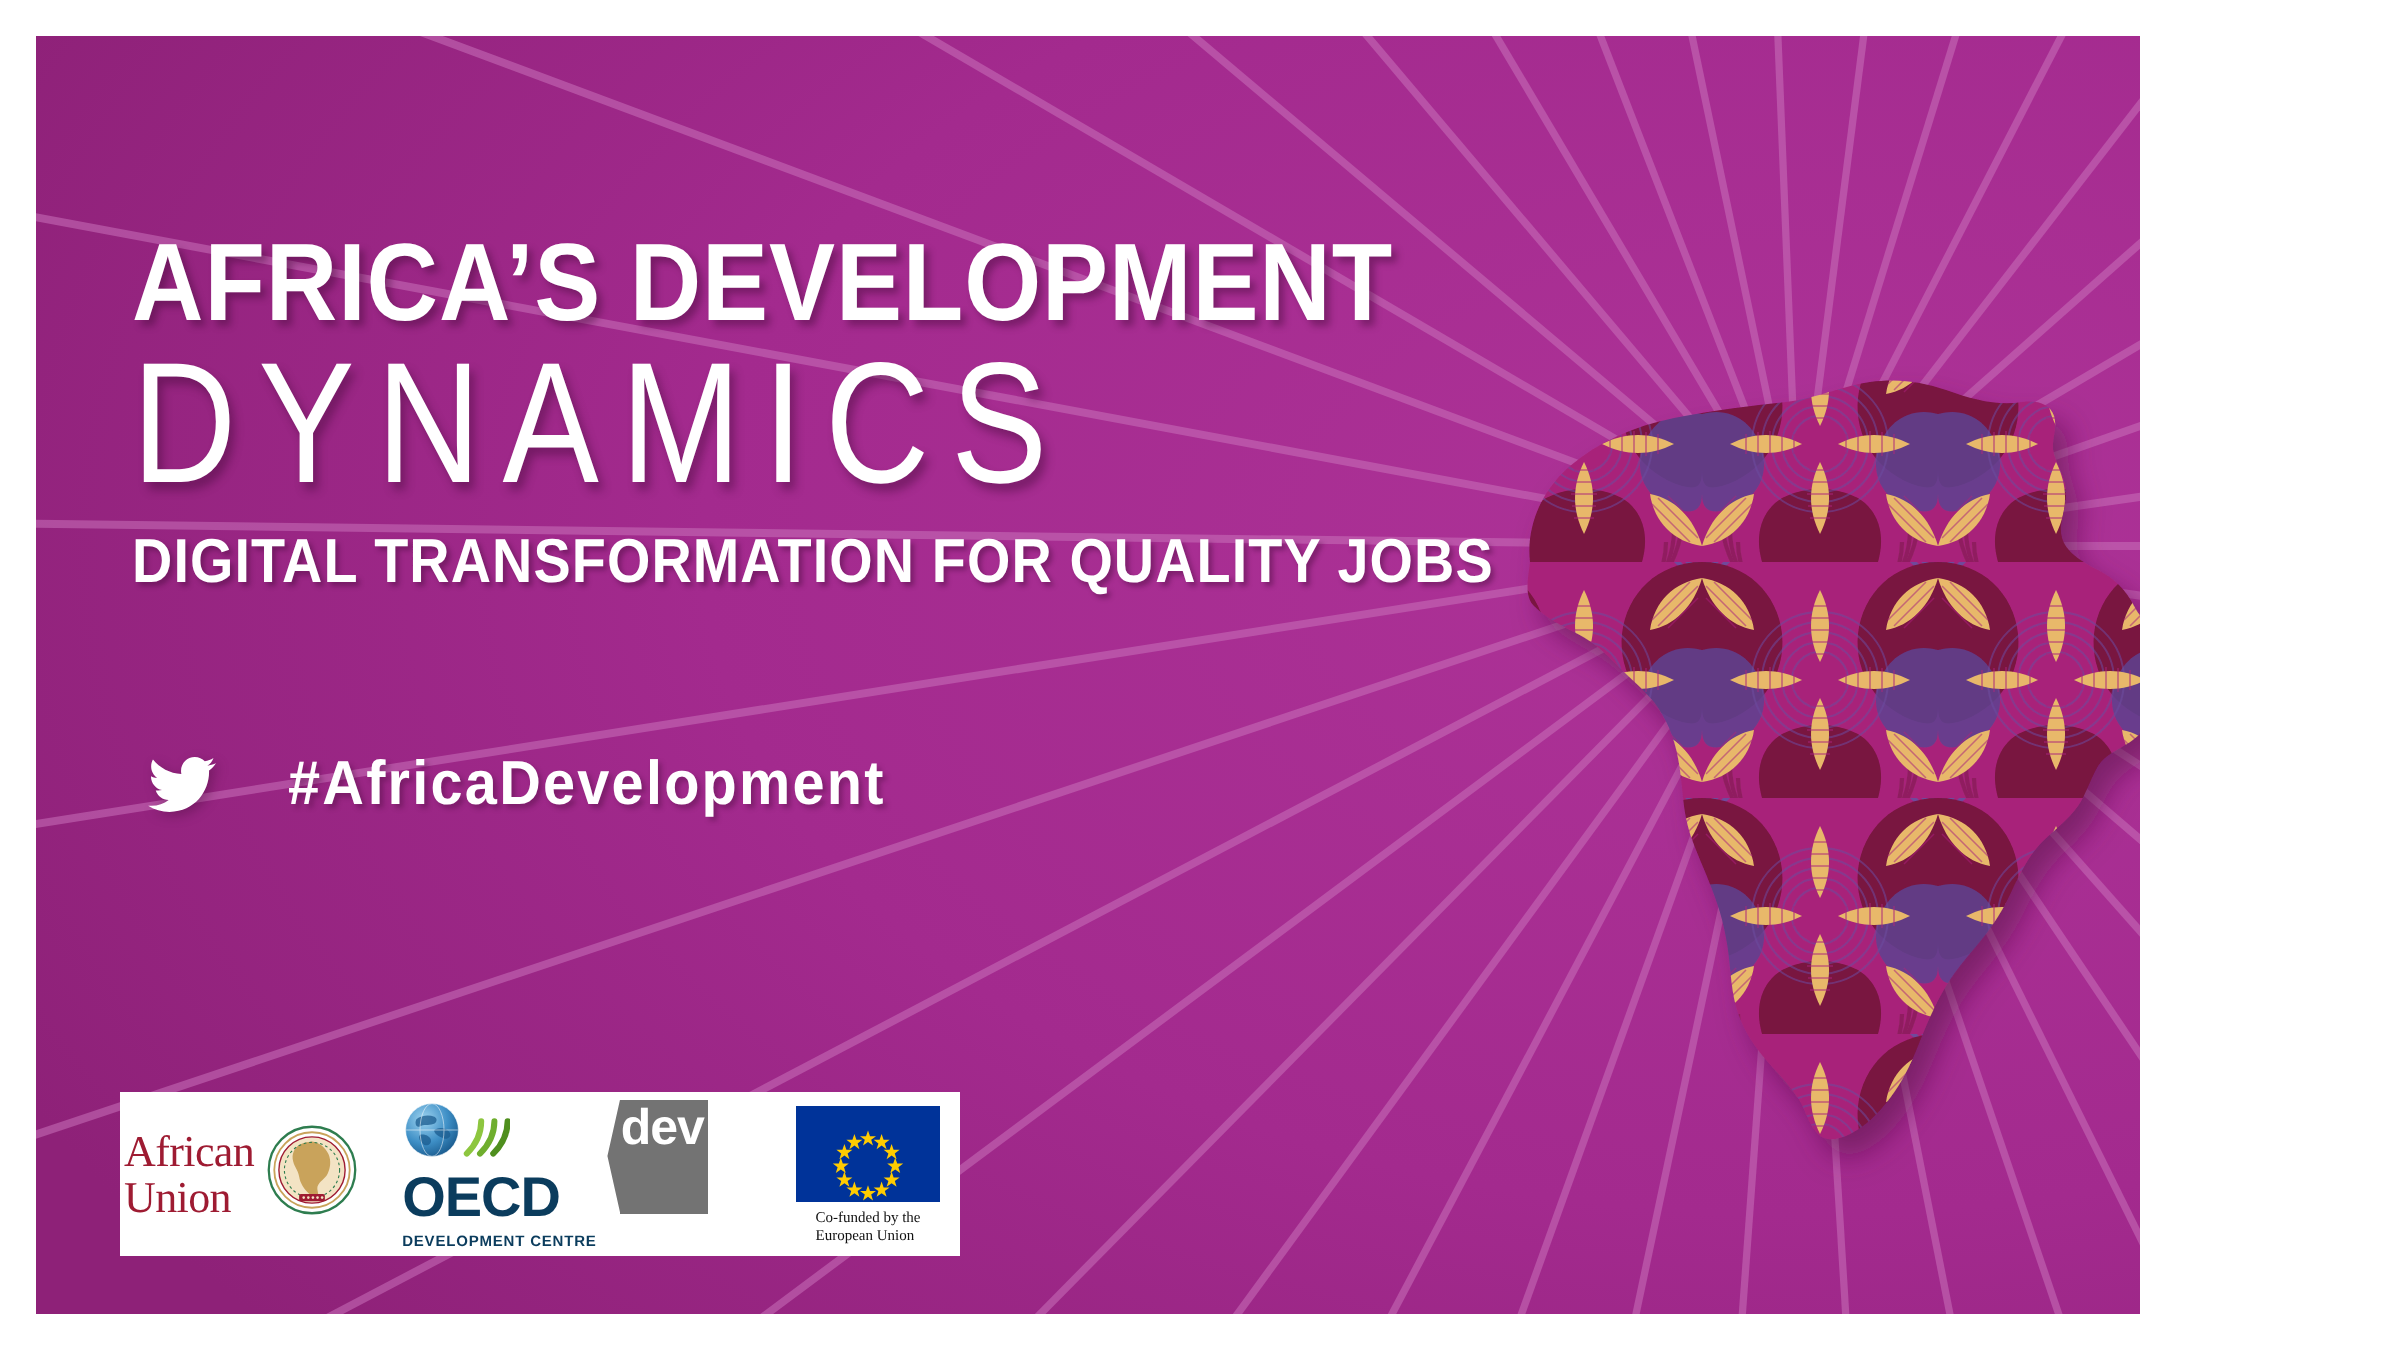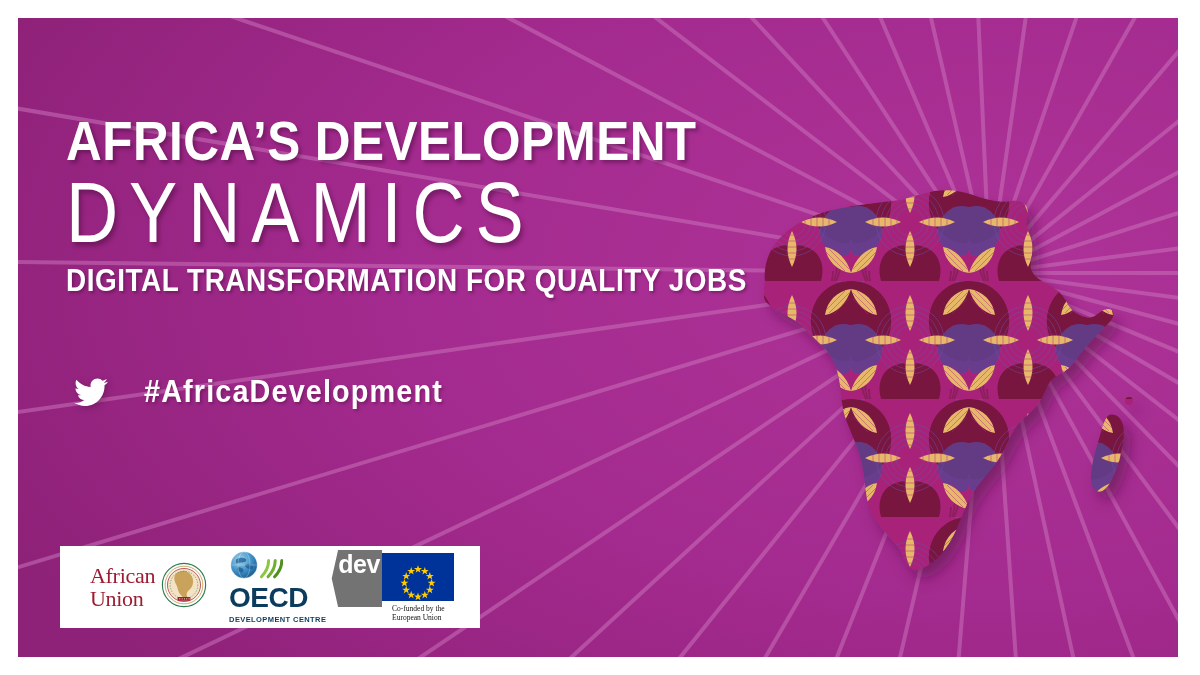"AFRICA’S DEVELOPMENT" .canvas { width: 1160px -> 1052px }
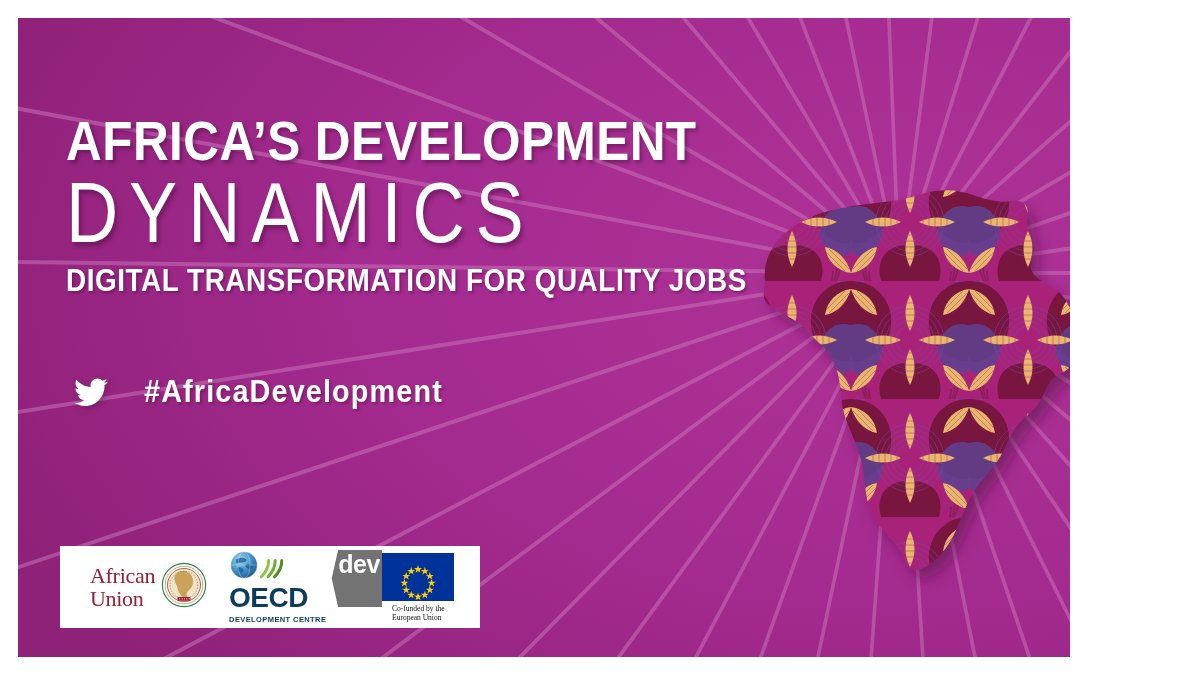"African" .logobar { padding: 0 30px -> 0 2px }
